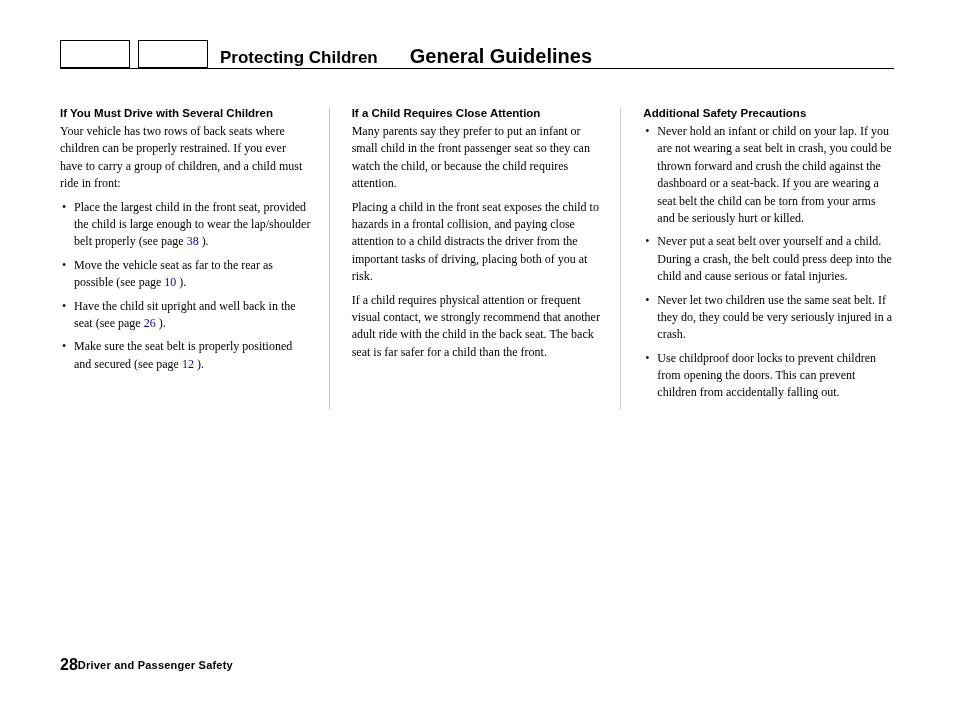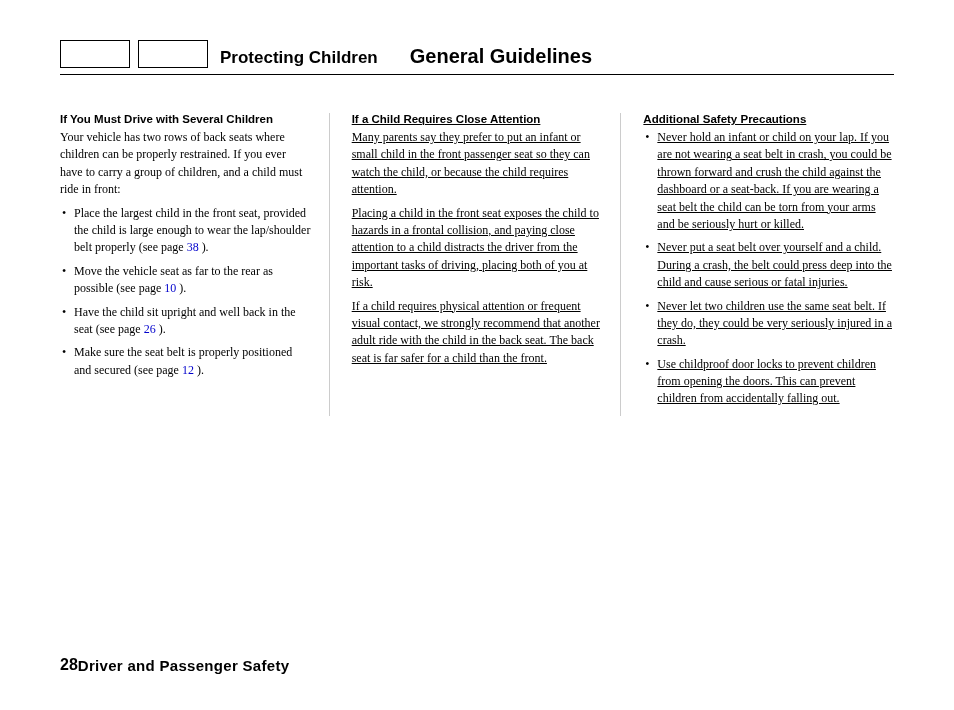"Protecting Children" .header-area { margin-bottom: 6px -> none }
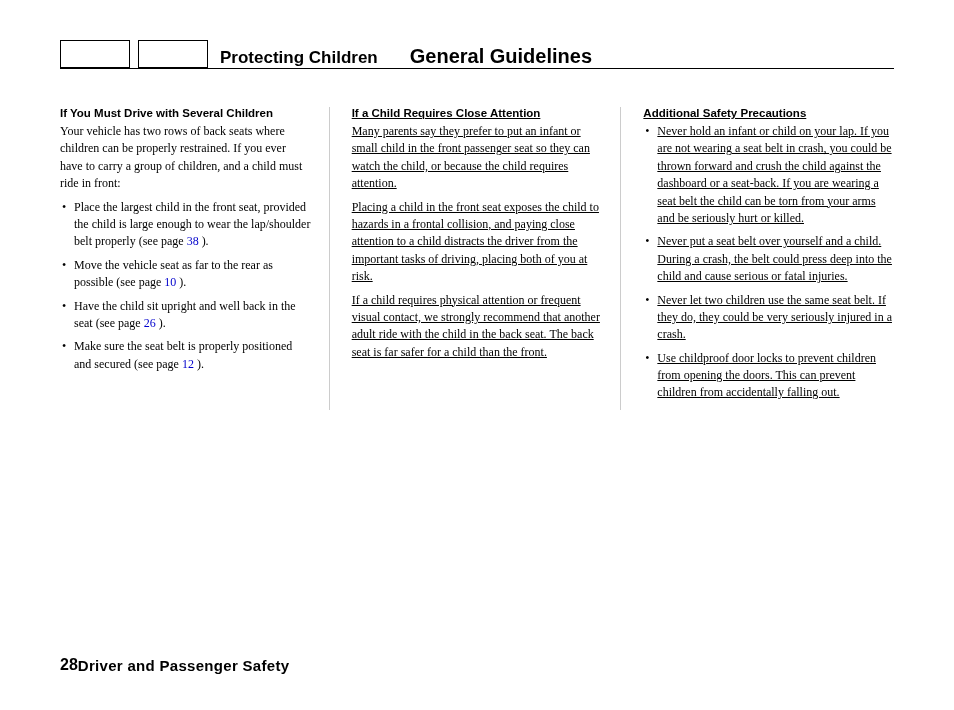"If a Child Requires Close" .col:not(:first-child) { text-decoration: underline -> none }
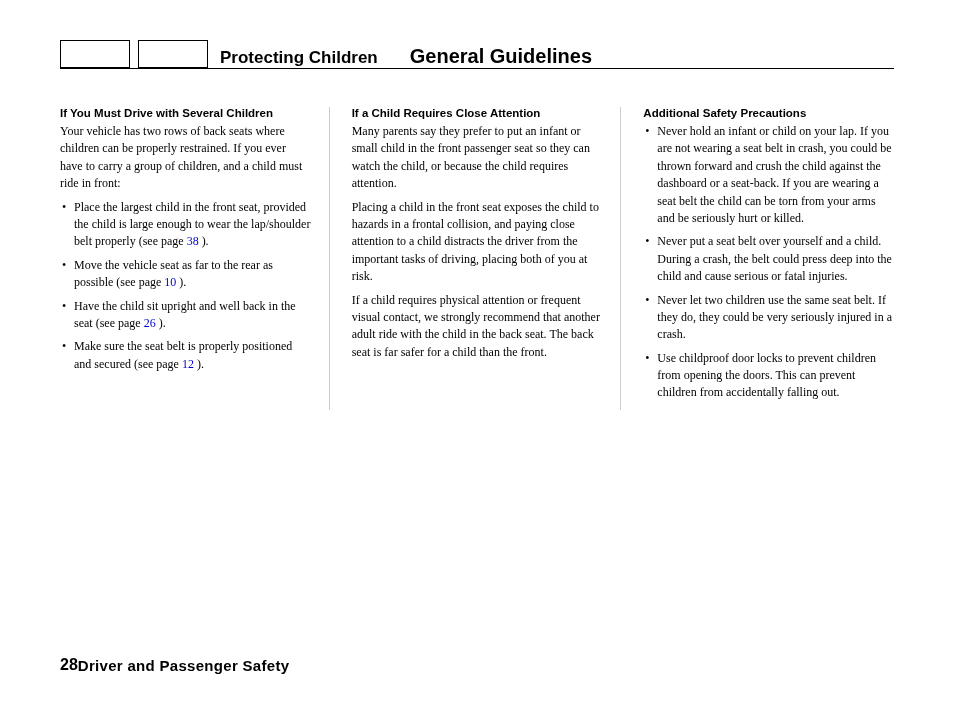"Driver and Passenger Safety" .footer-label { font-size: 15px -> 11px }
